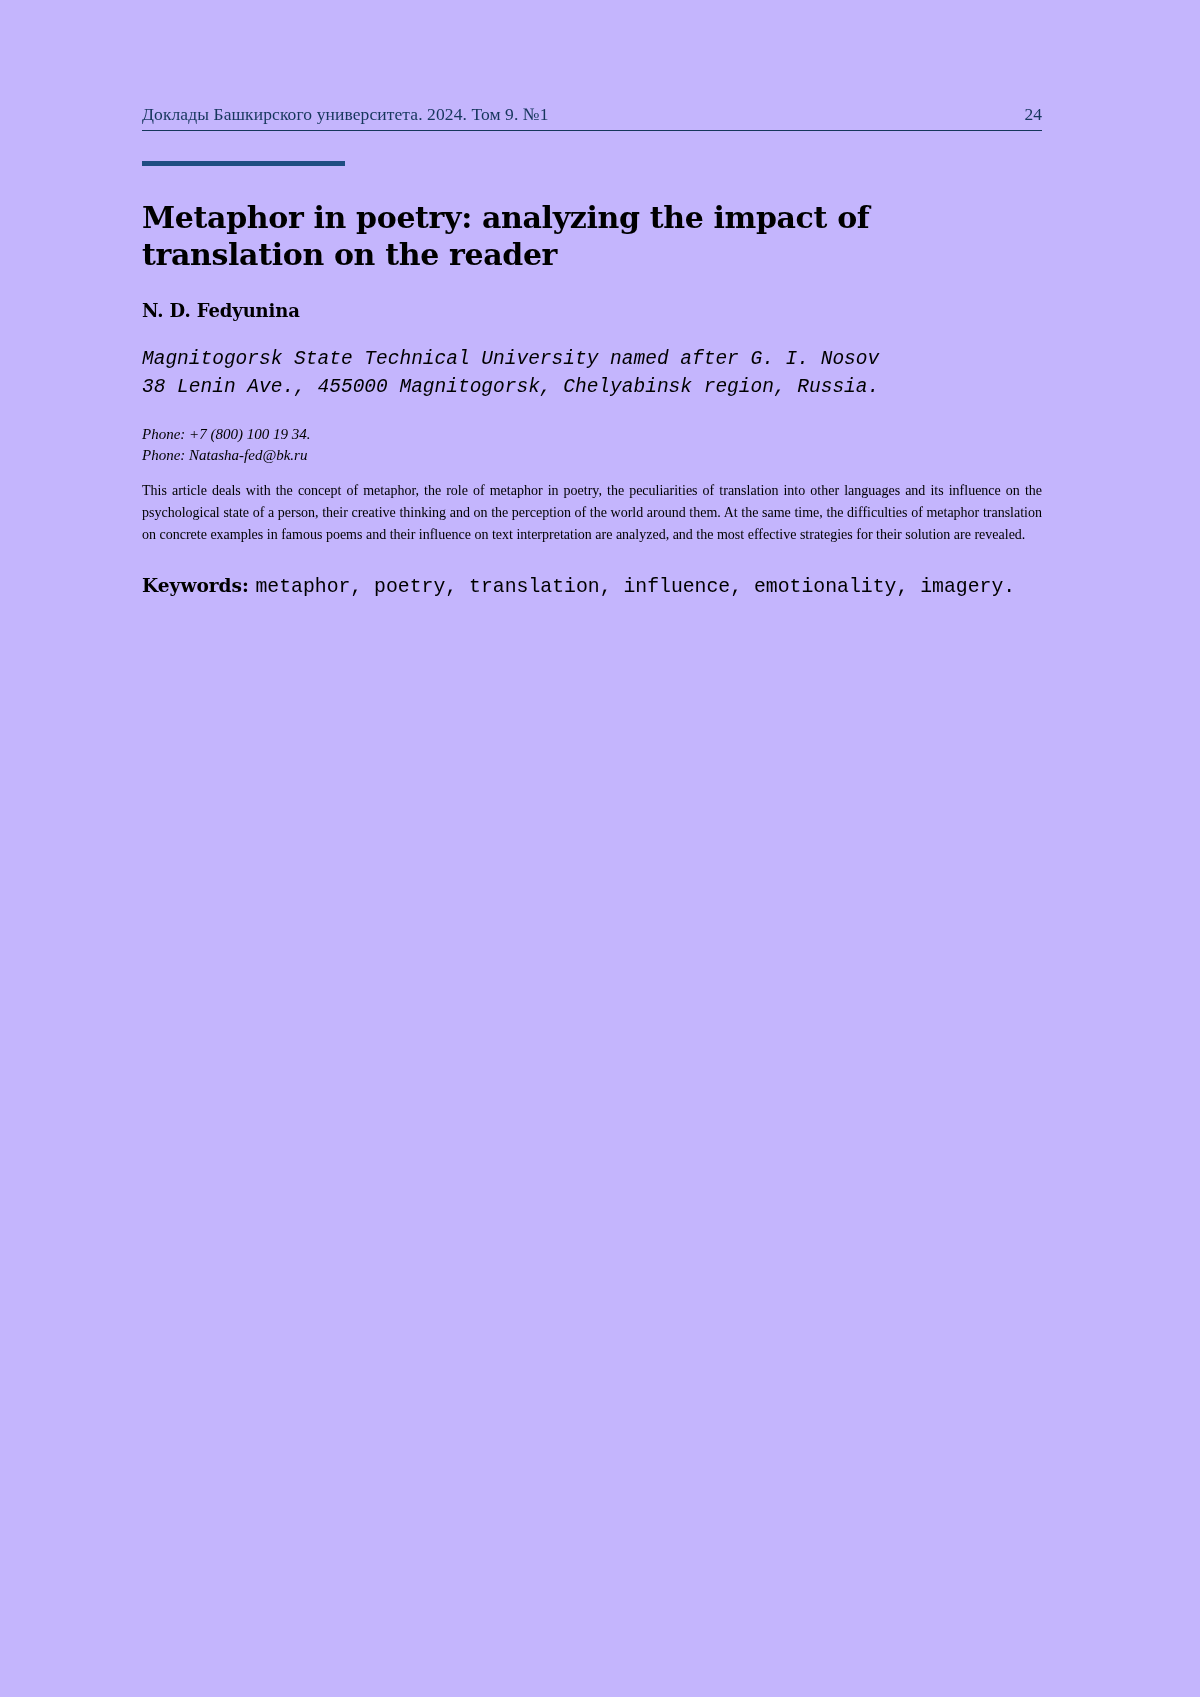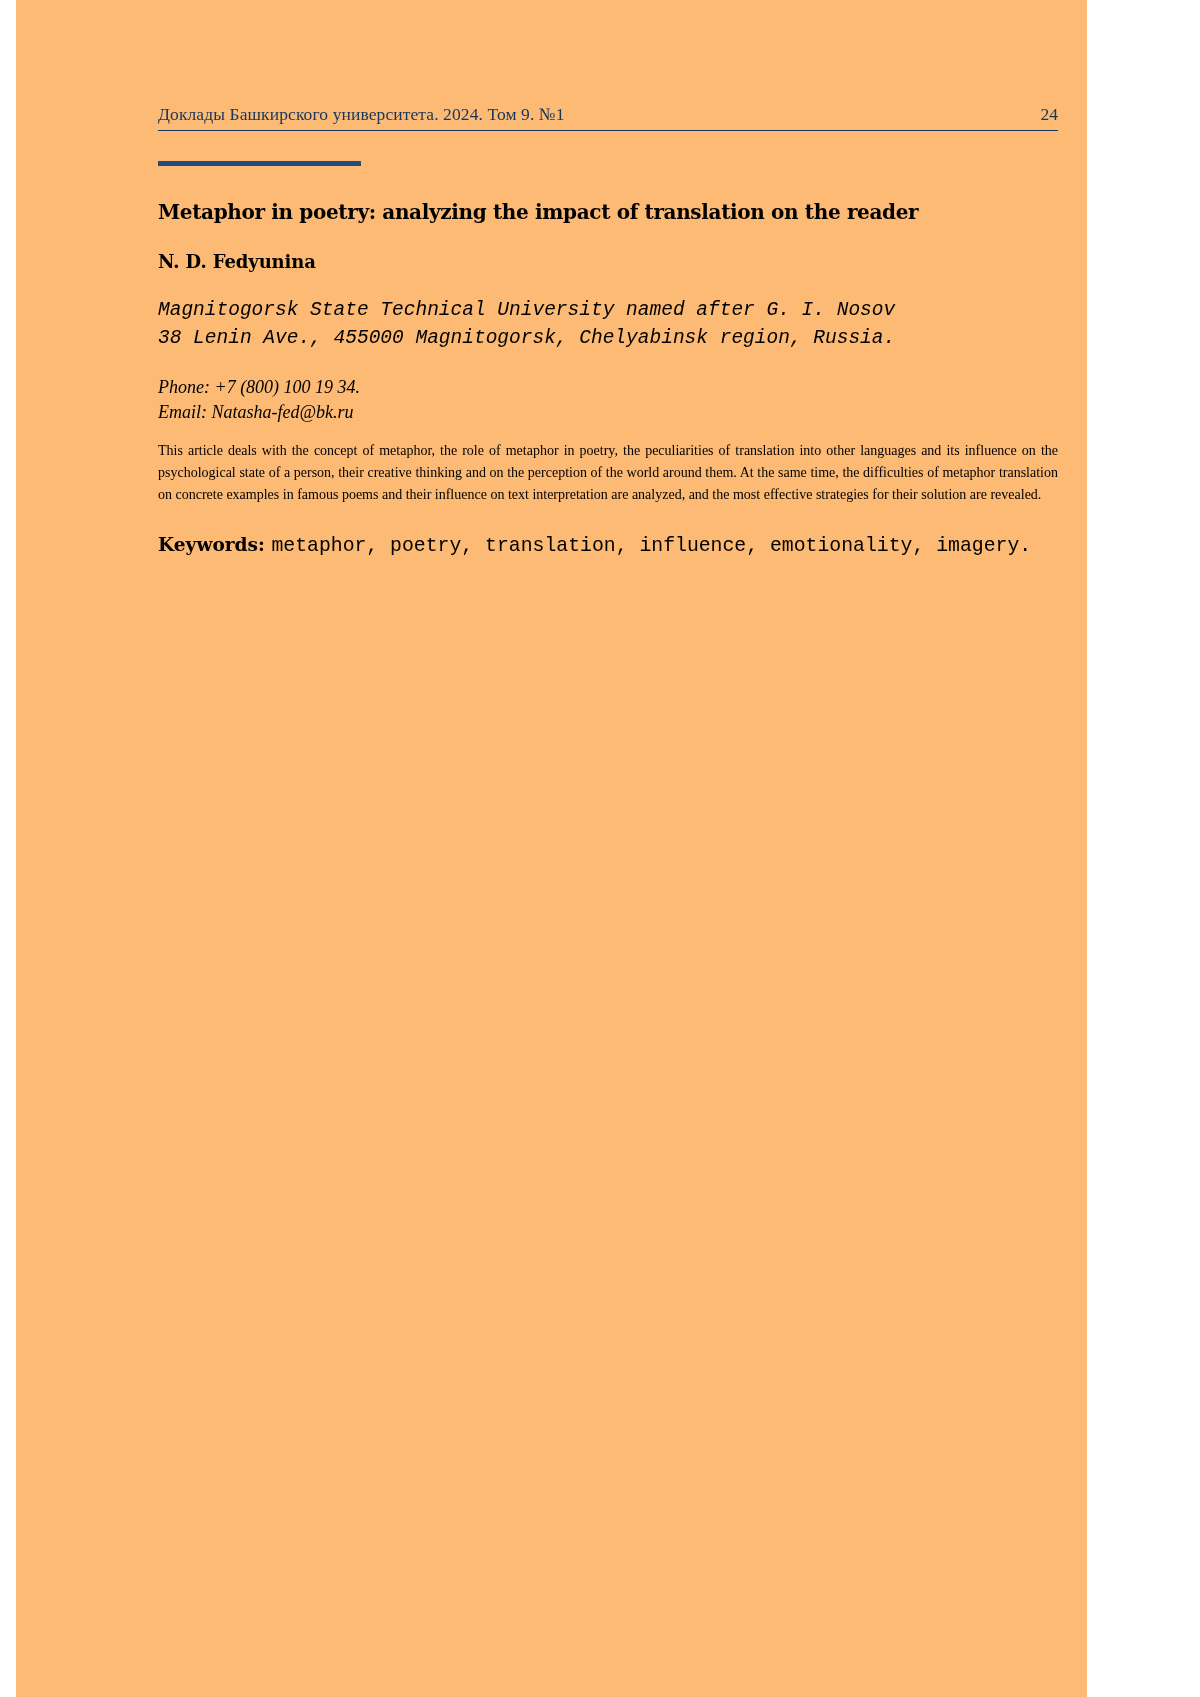"Доклады Башкирского университета. 2024." .page { background: #fdba74 -> #c4b5fd; left: 16px -> 0; width: 1071px -> 1200px }
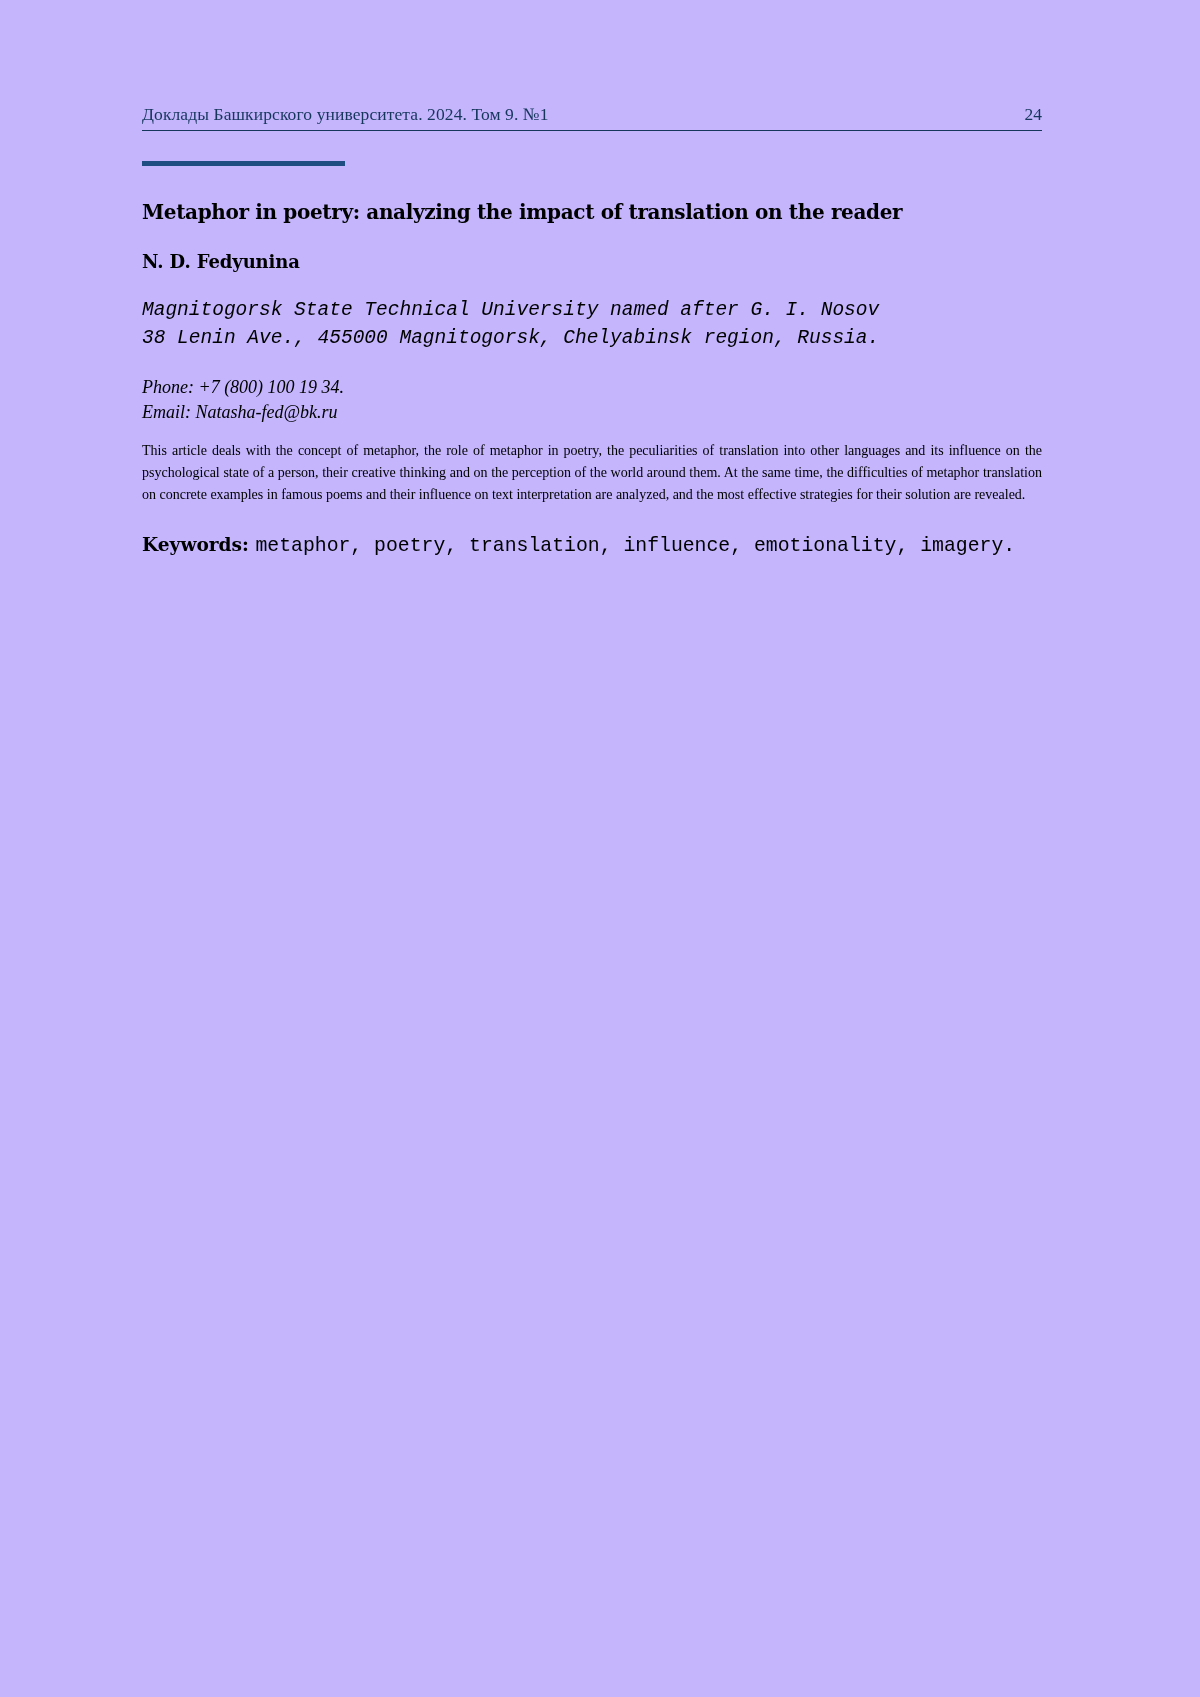"Metaphor in poetry: analyzing the" .title { font-size: 20px -> 30px }
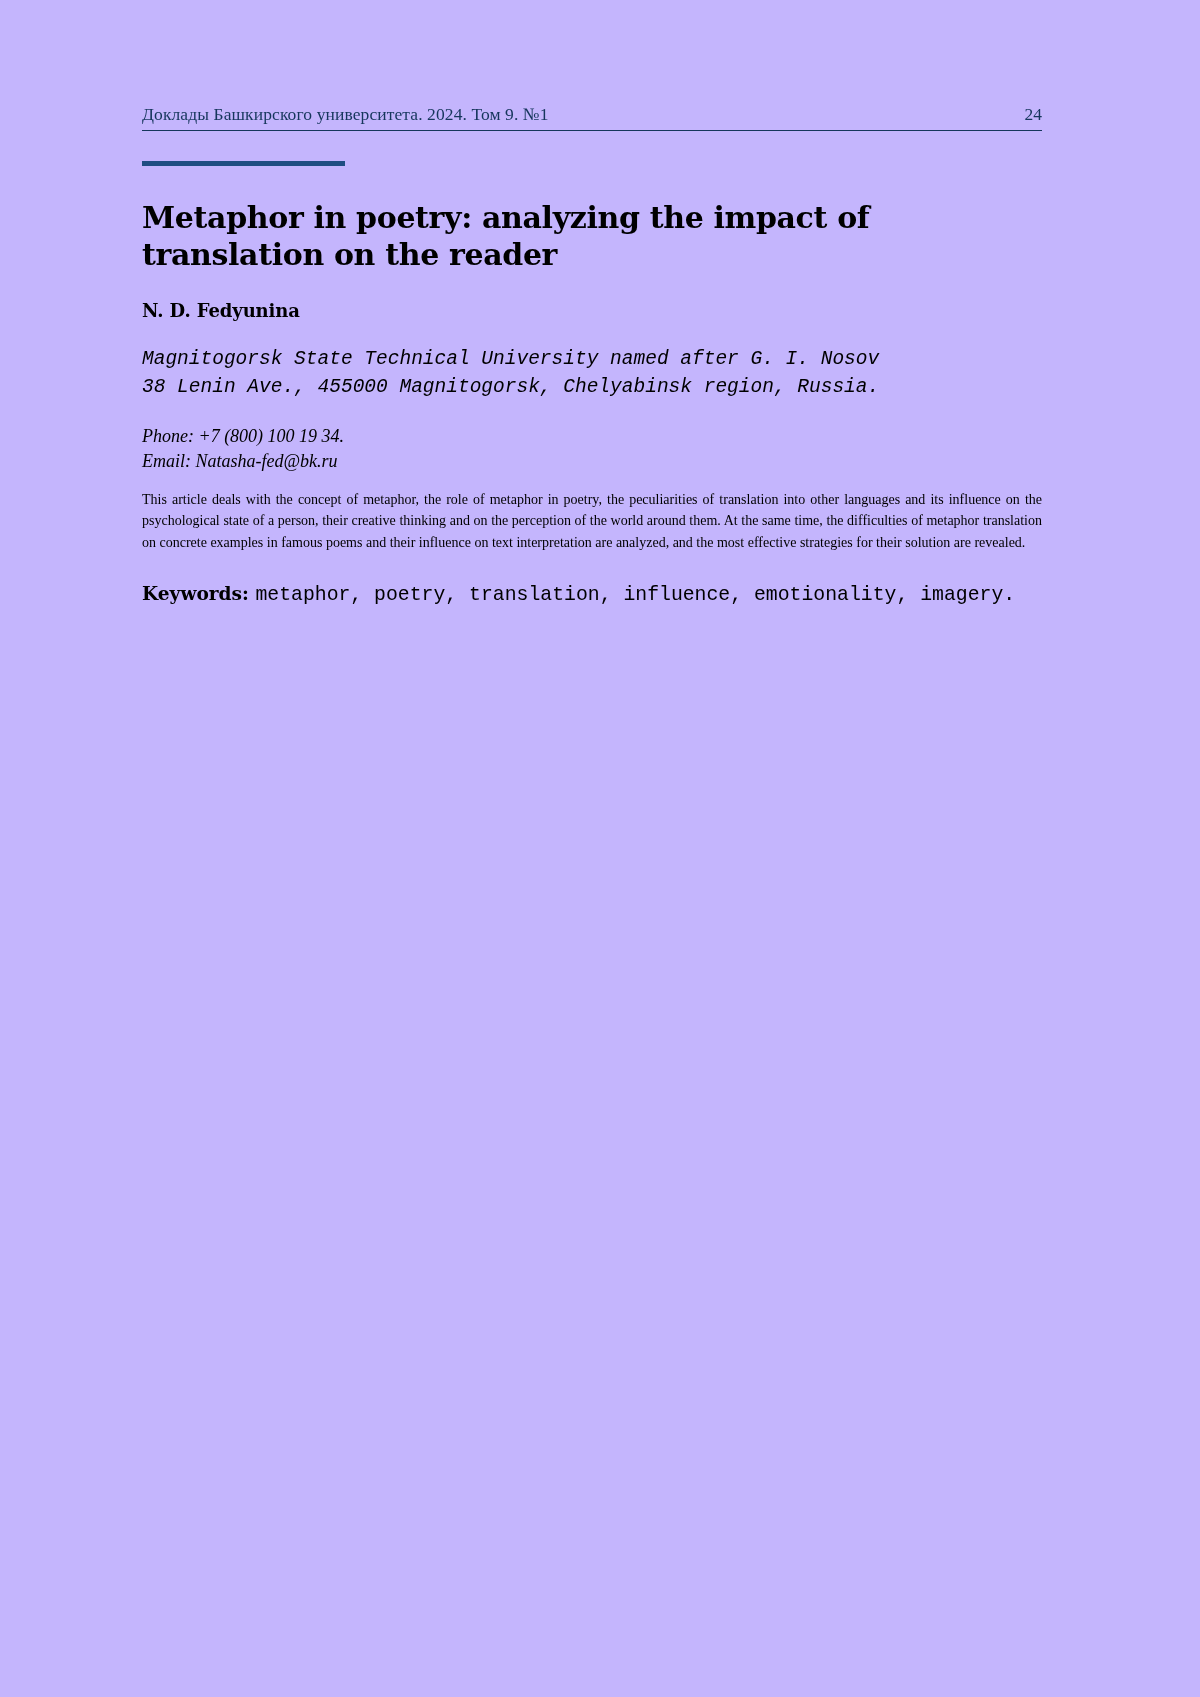"Phone: +7 (800) 100 19" .contact { font-size: 18px -> 15px }
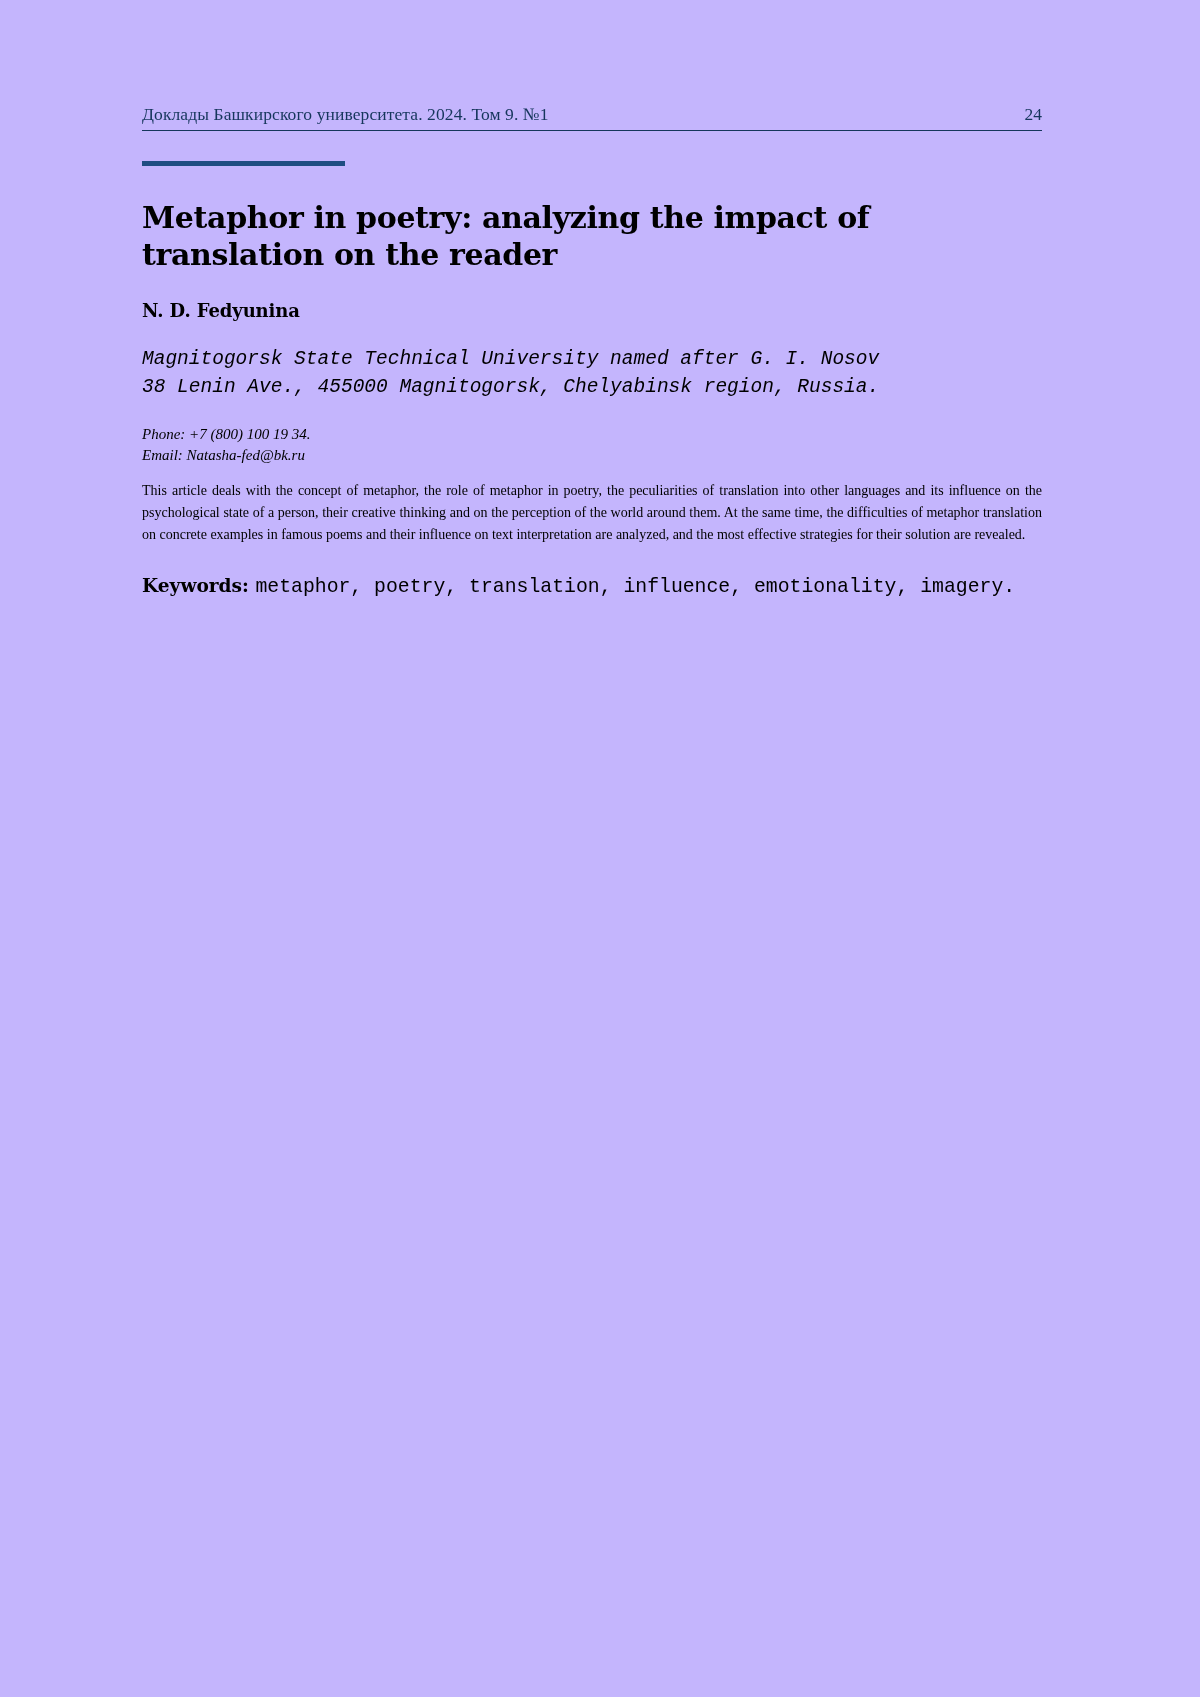"Email: Natasha-fed@bk.ru" div { text: Email -> Phone }
